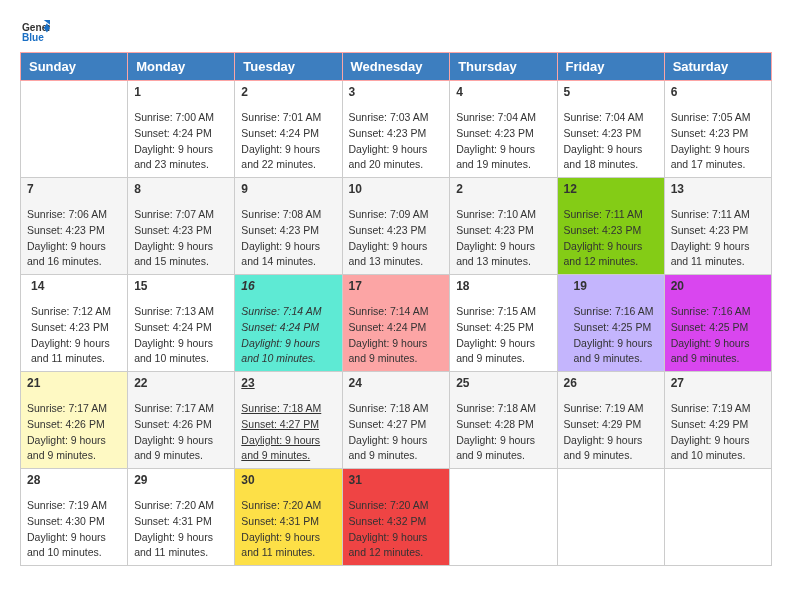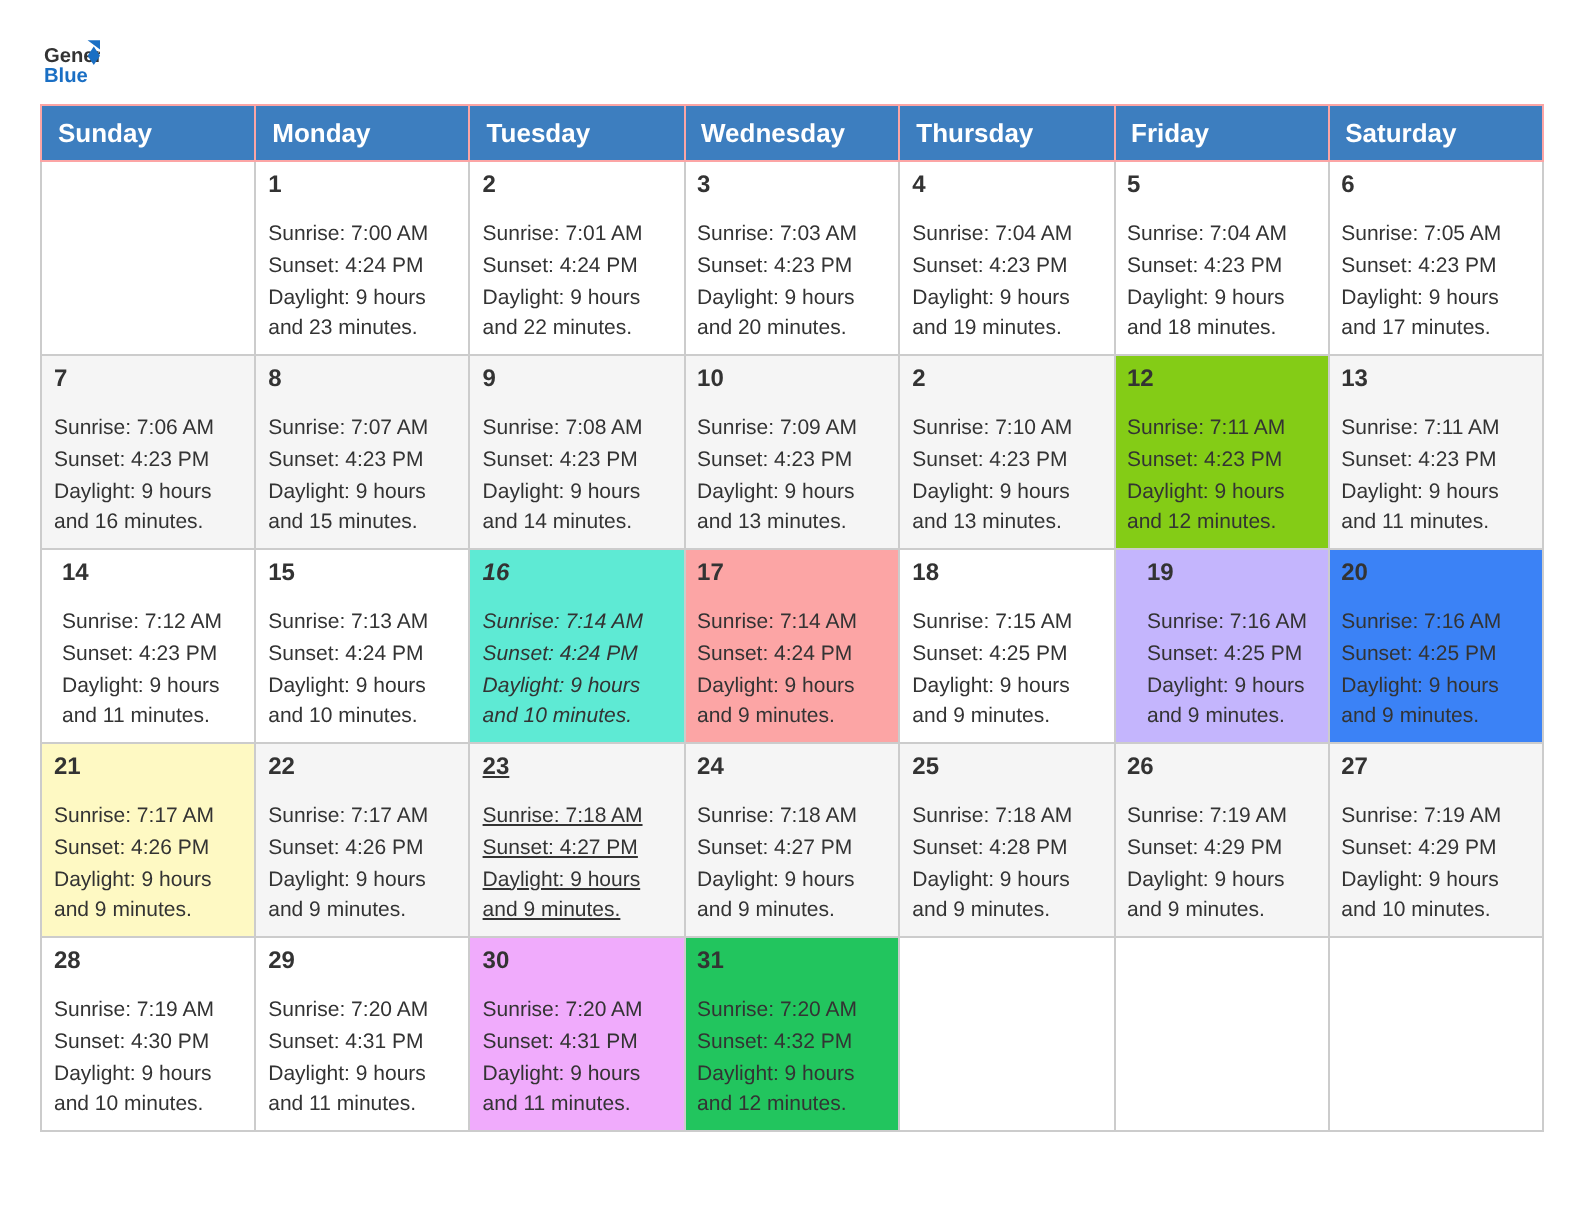"20" td { background-color: #3b82f6 -> #d946ef }
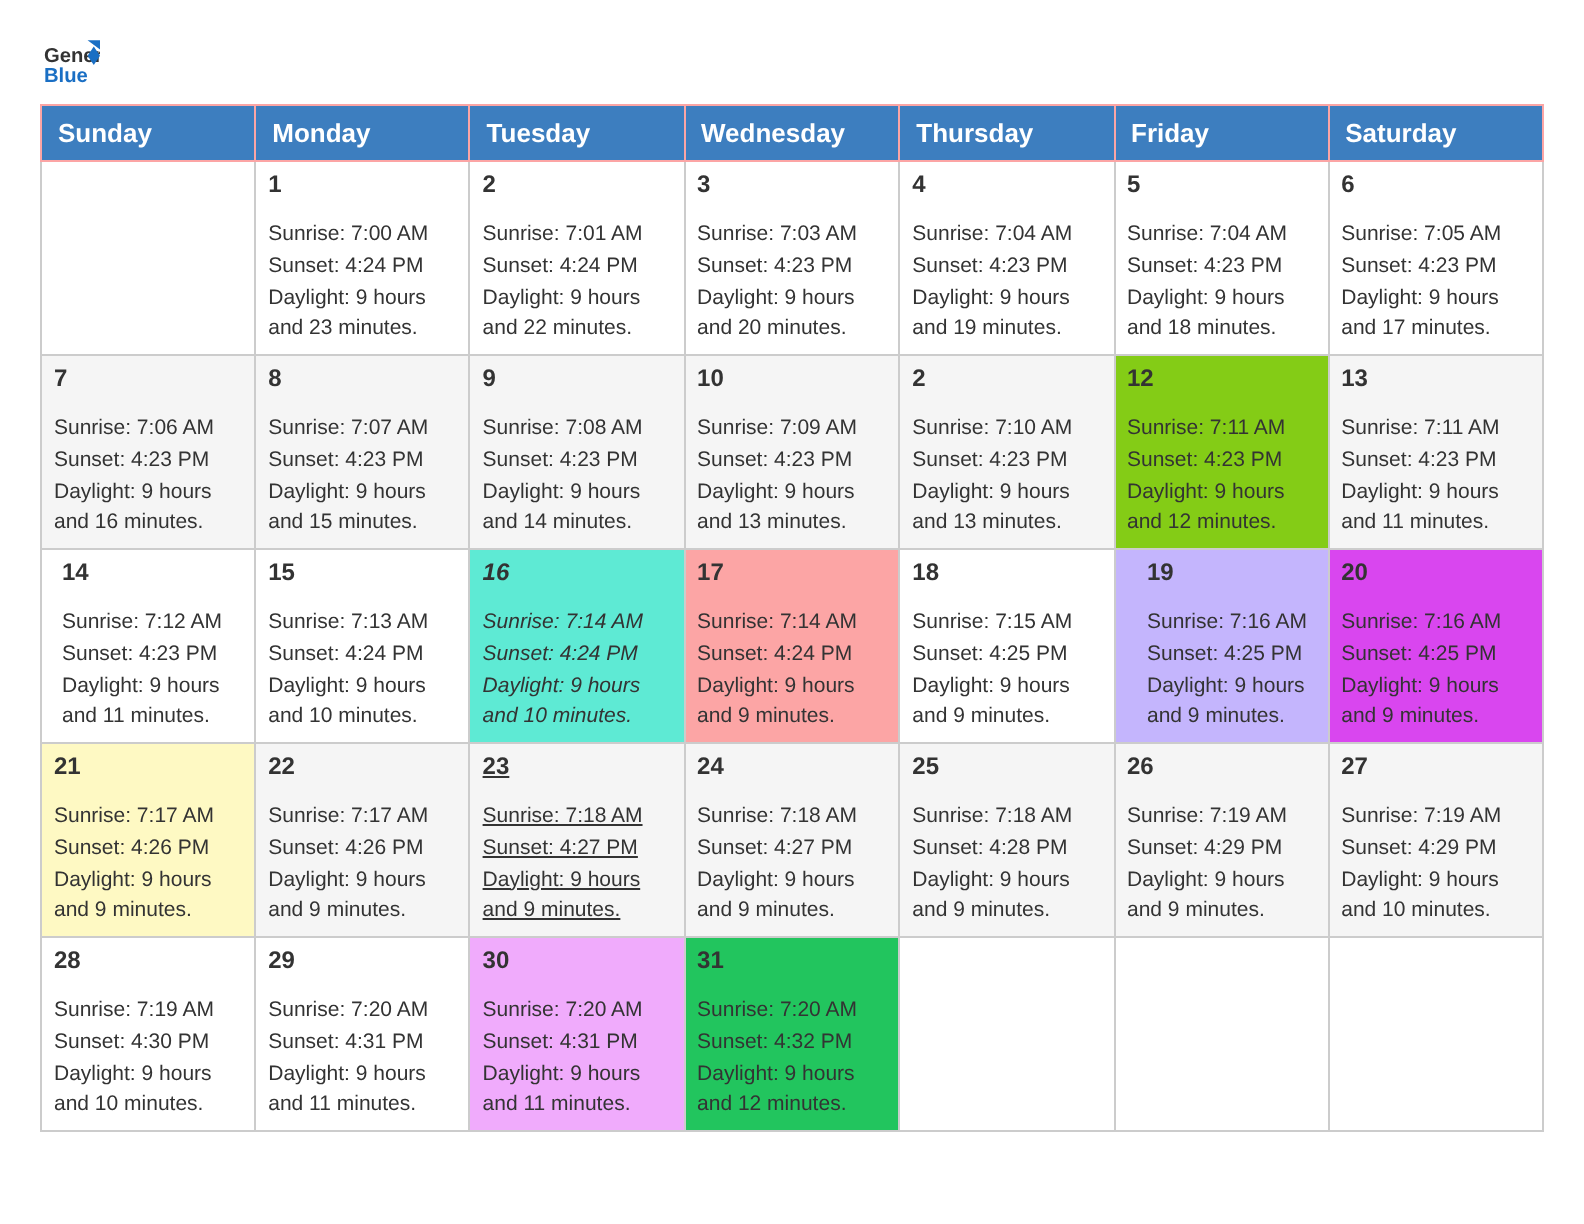"30" td { background-color: #f0abfc -> #fde047 }
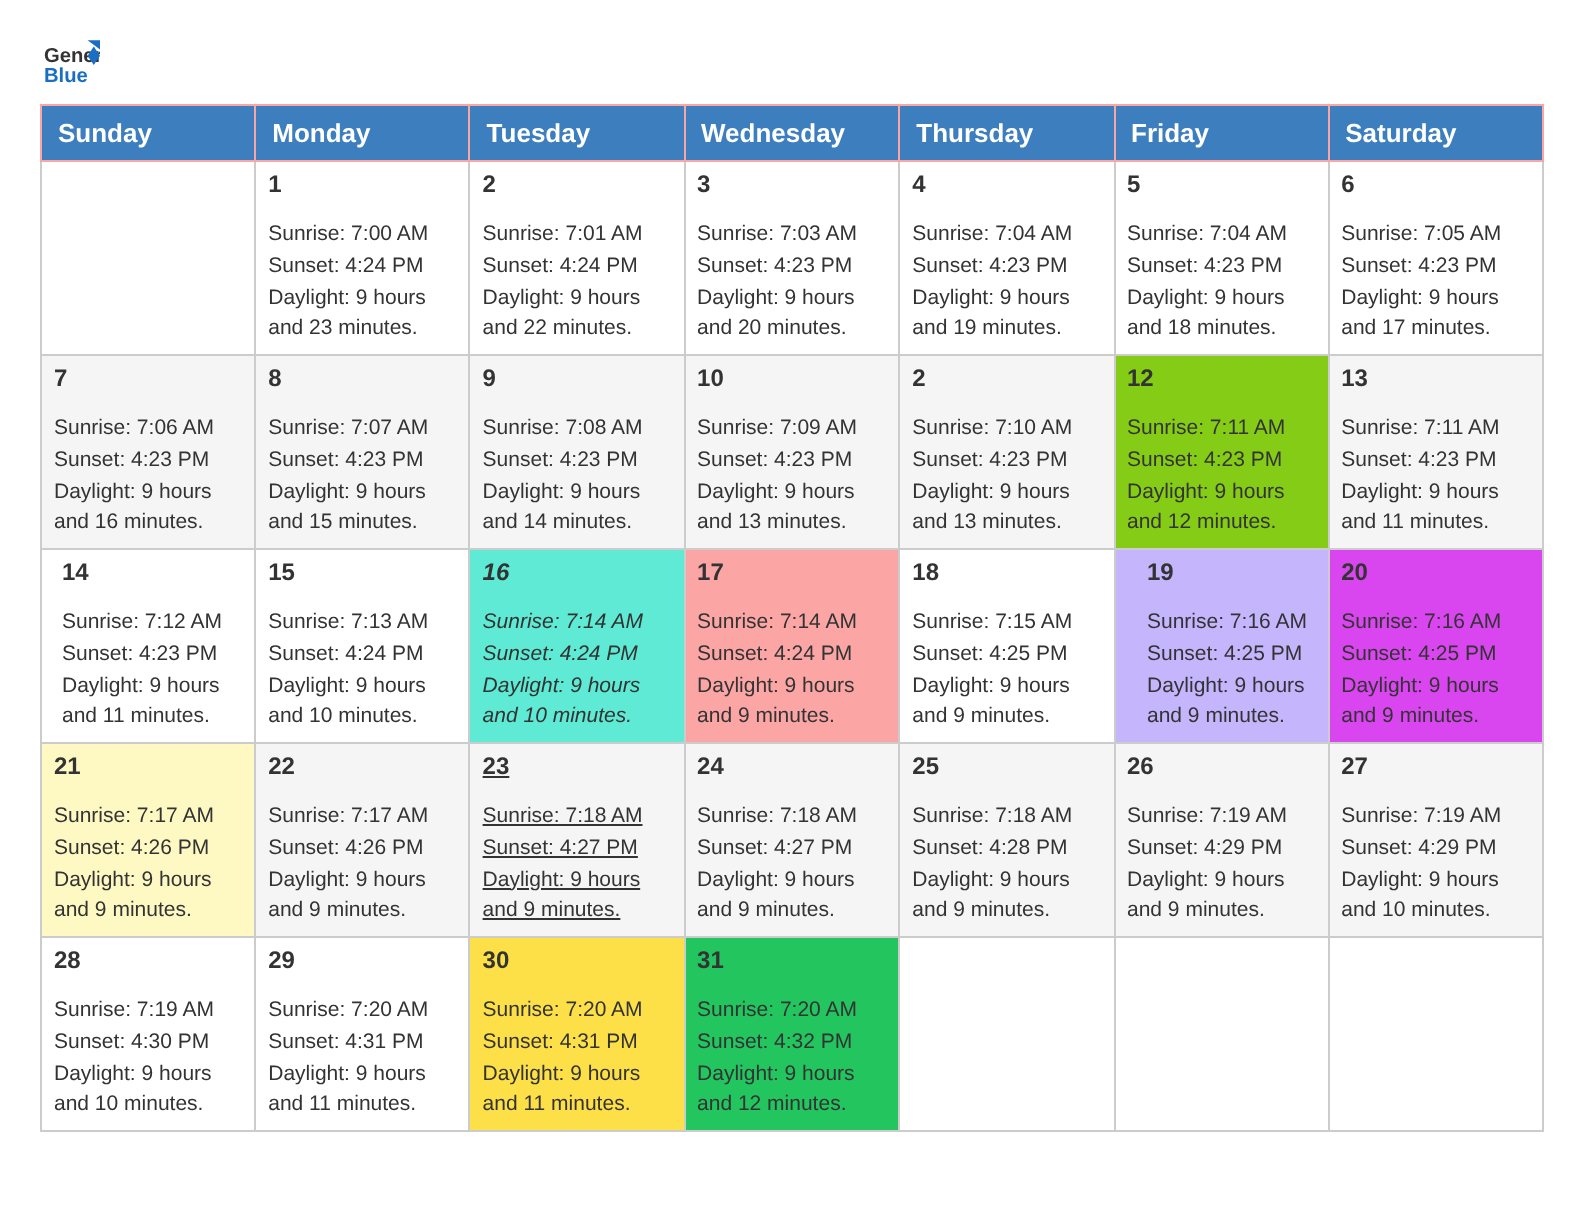"31" td { background-color: #22c55e -> #ef4444 }
